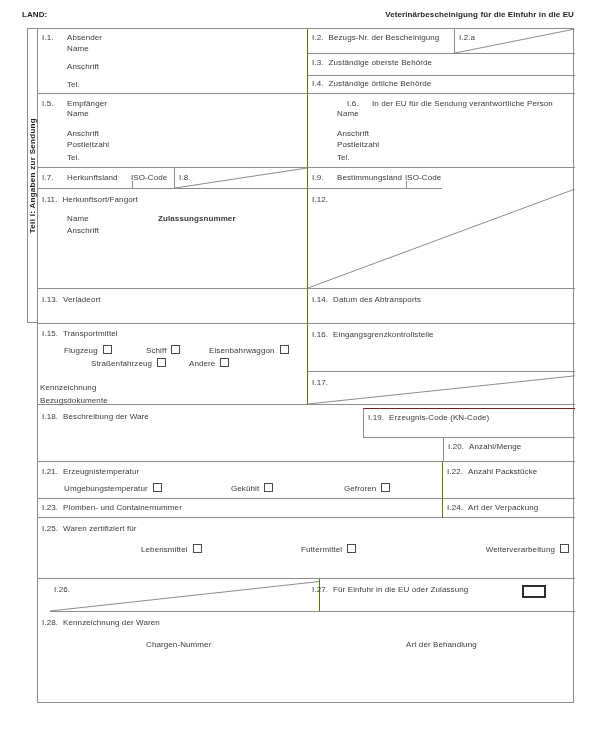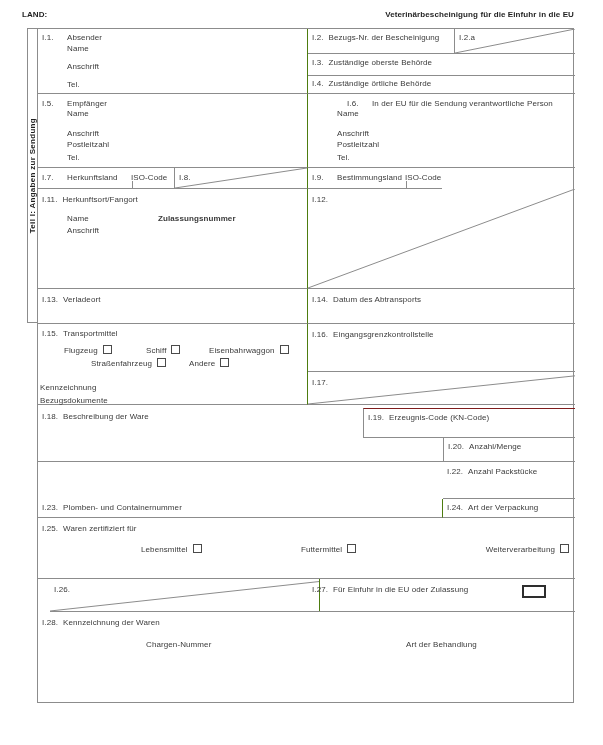"I.21. Erzeugnistemperatur" div.cell { html: none -> <div> <div><span>I.21.</span><span>Erzeugnistemperatur</span></div> <div><span>Umgebungstemperatur</span><span></span></div> <div><span>Gekühlt</span><span></span></div> <div><span>Gefroren</span><span></span></div> </div> }
